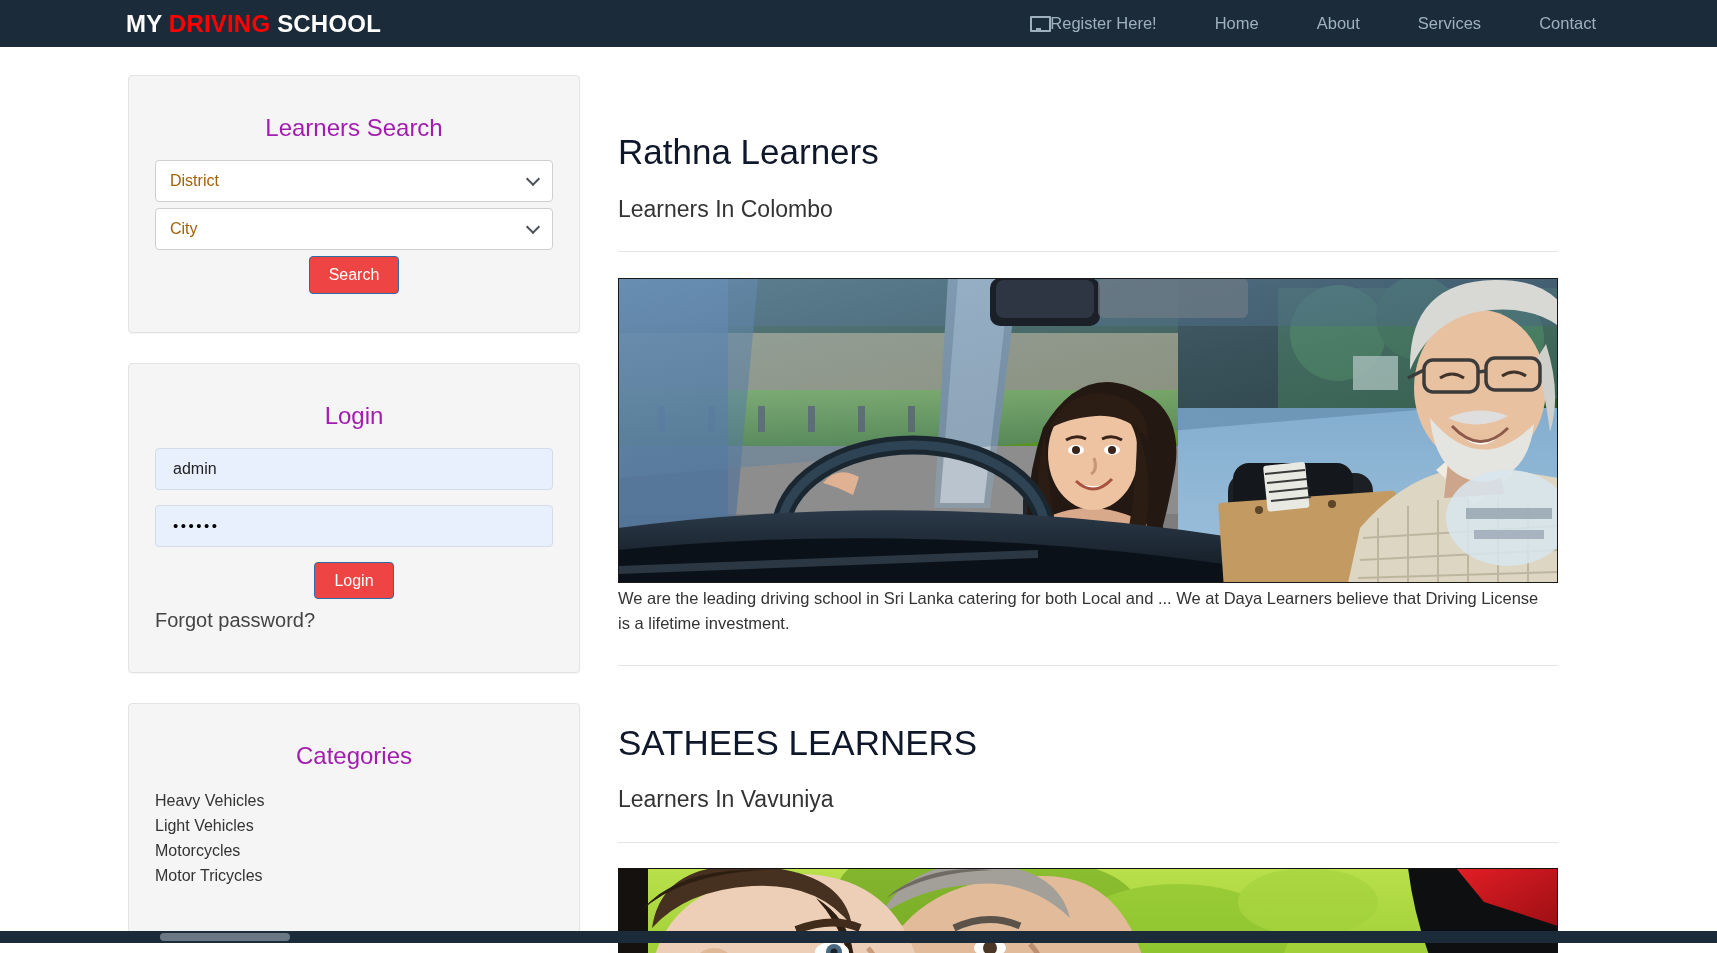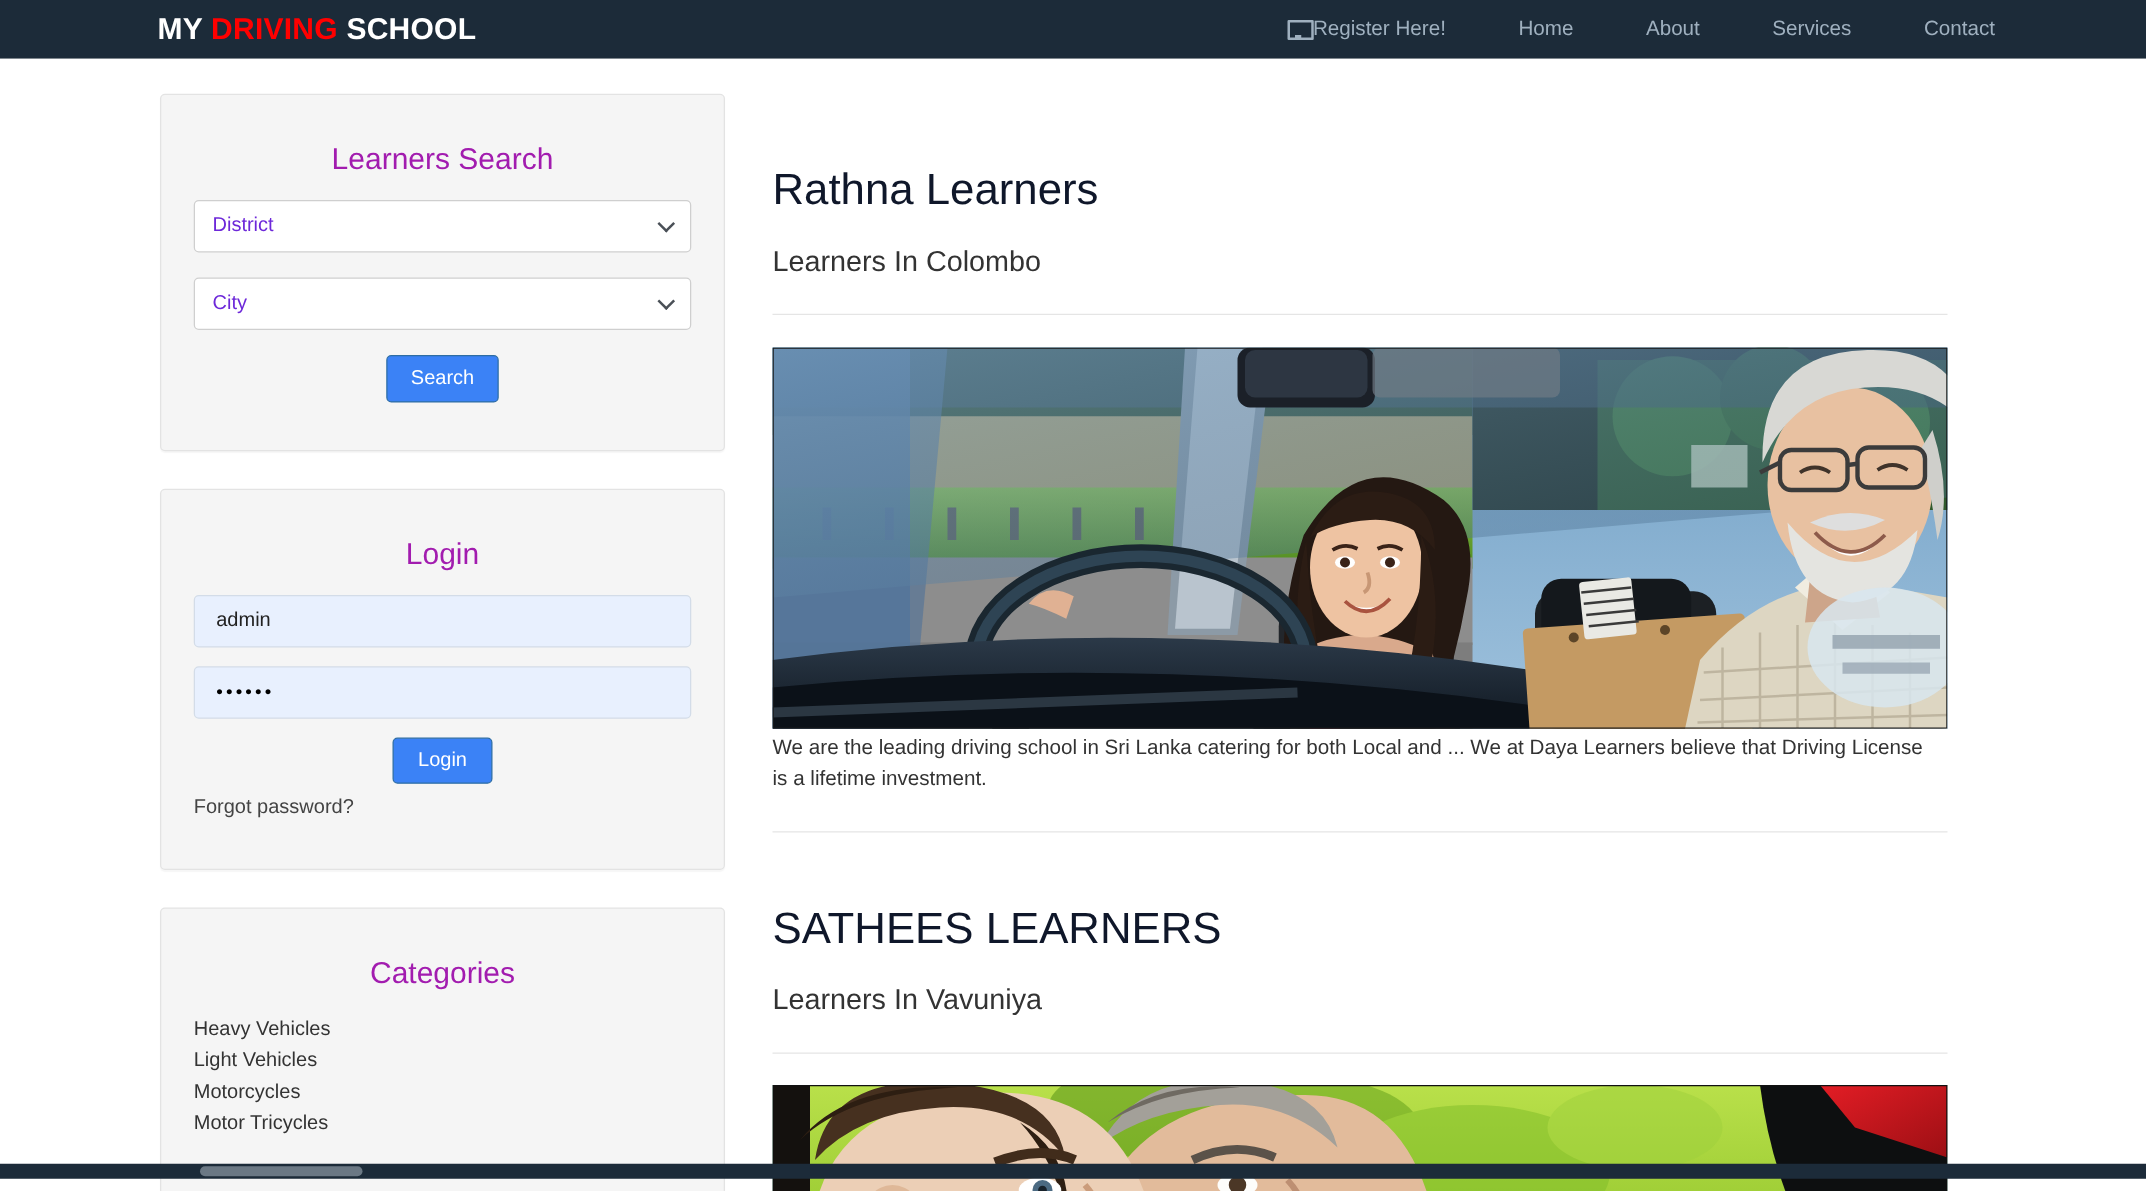"District" .field { color: #6d28d9 -> #a16207; margin-bottom: 20px -> 6px }
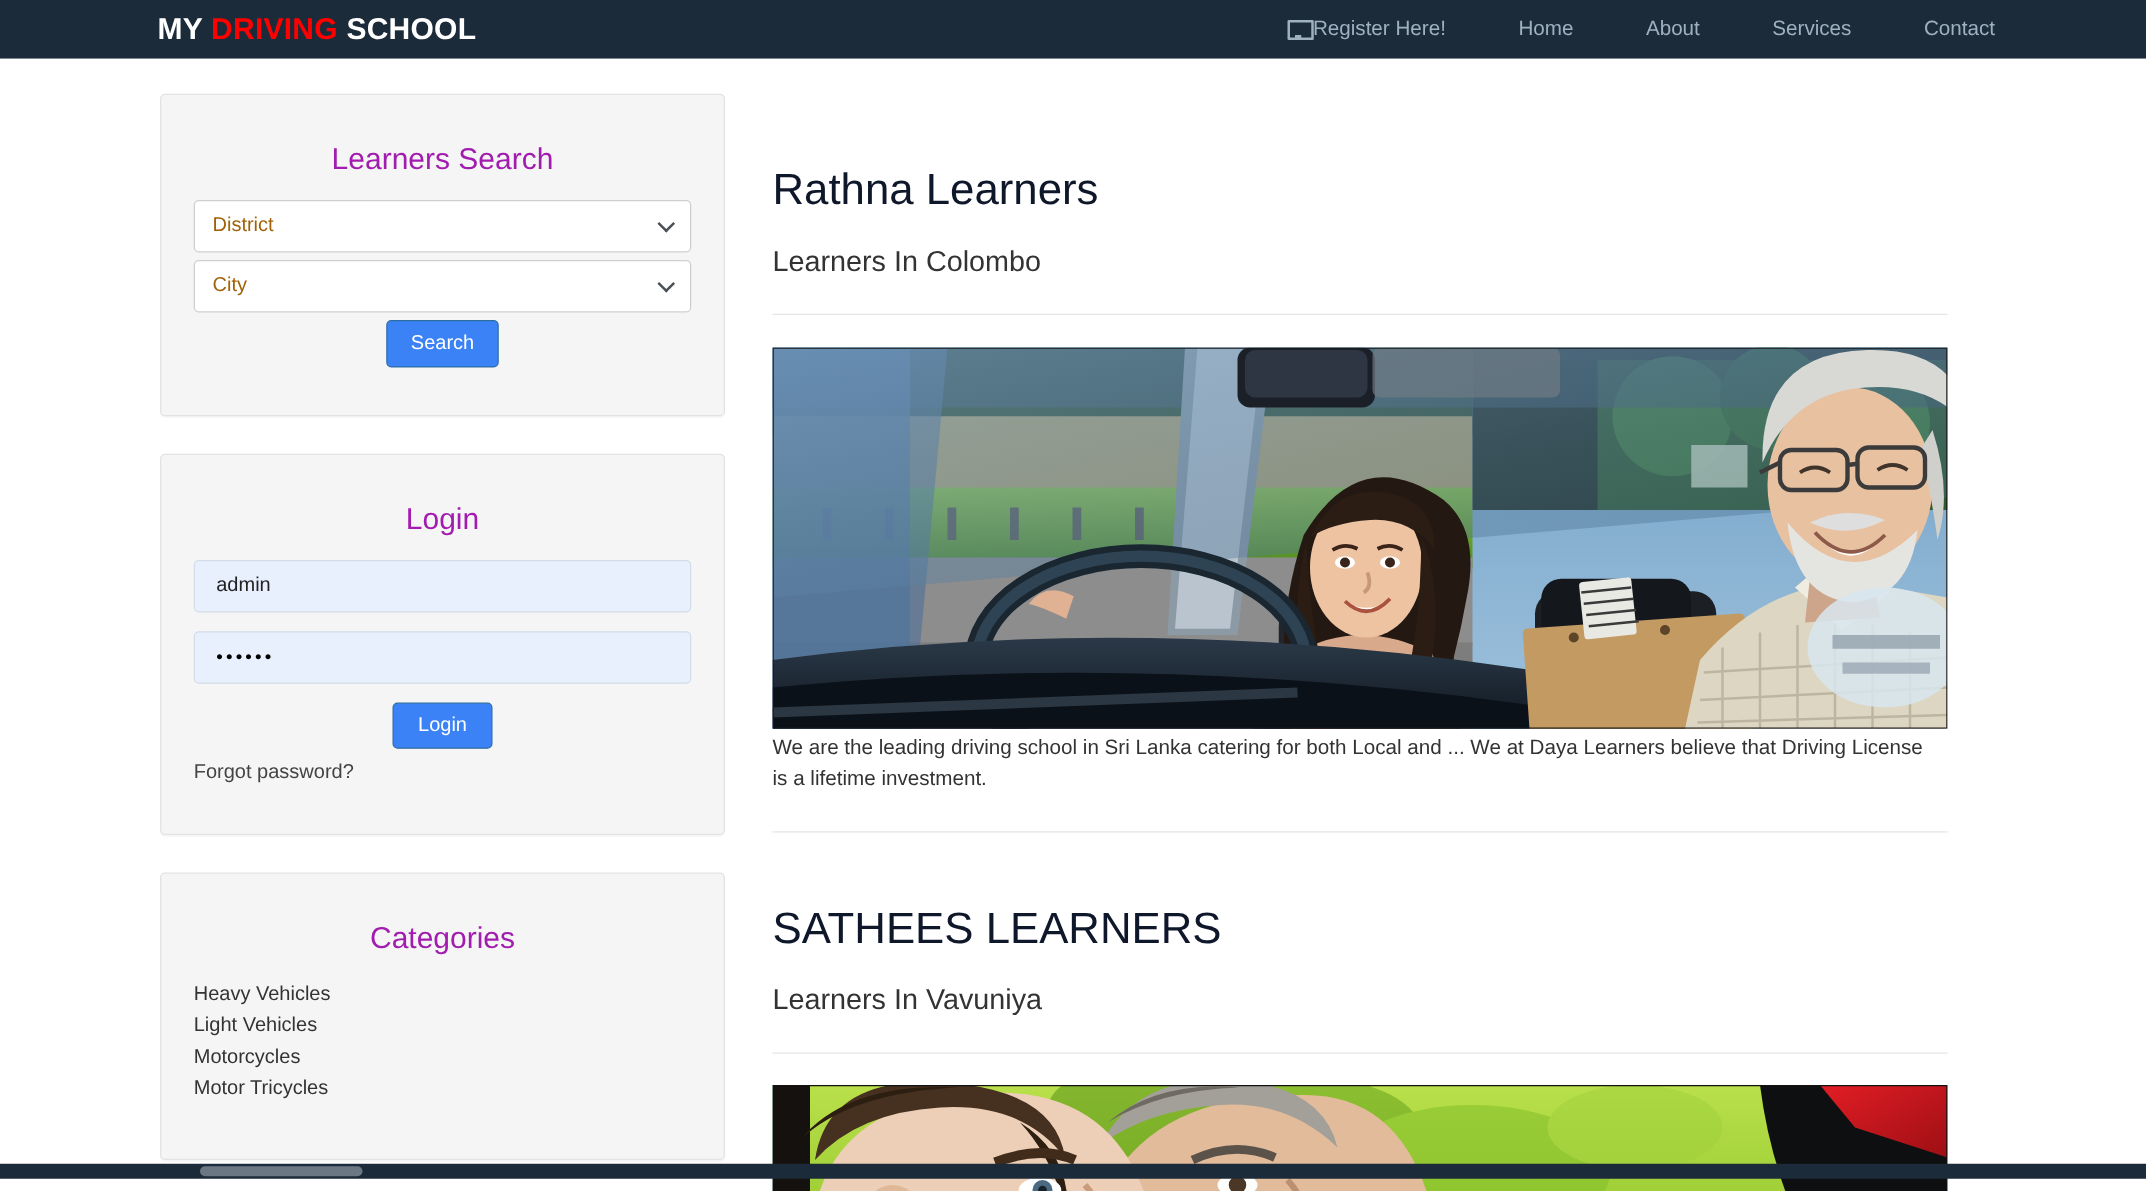"Search" .btn { background: #3b82f6 -> #ef4444 }
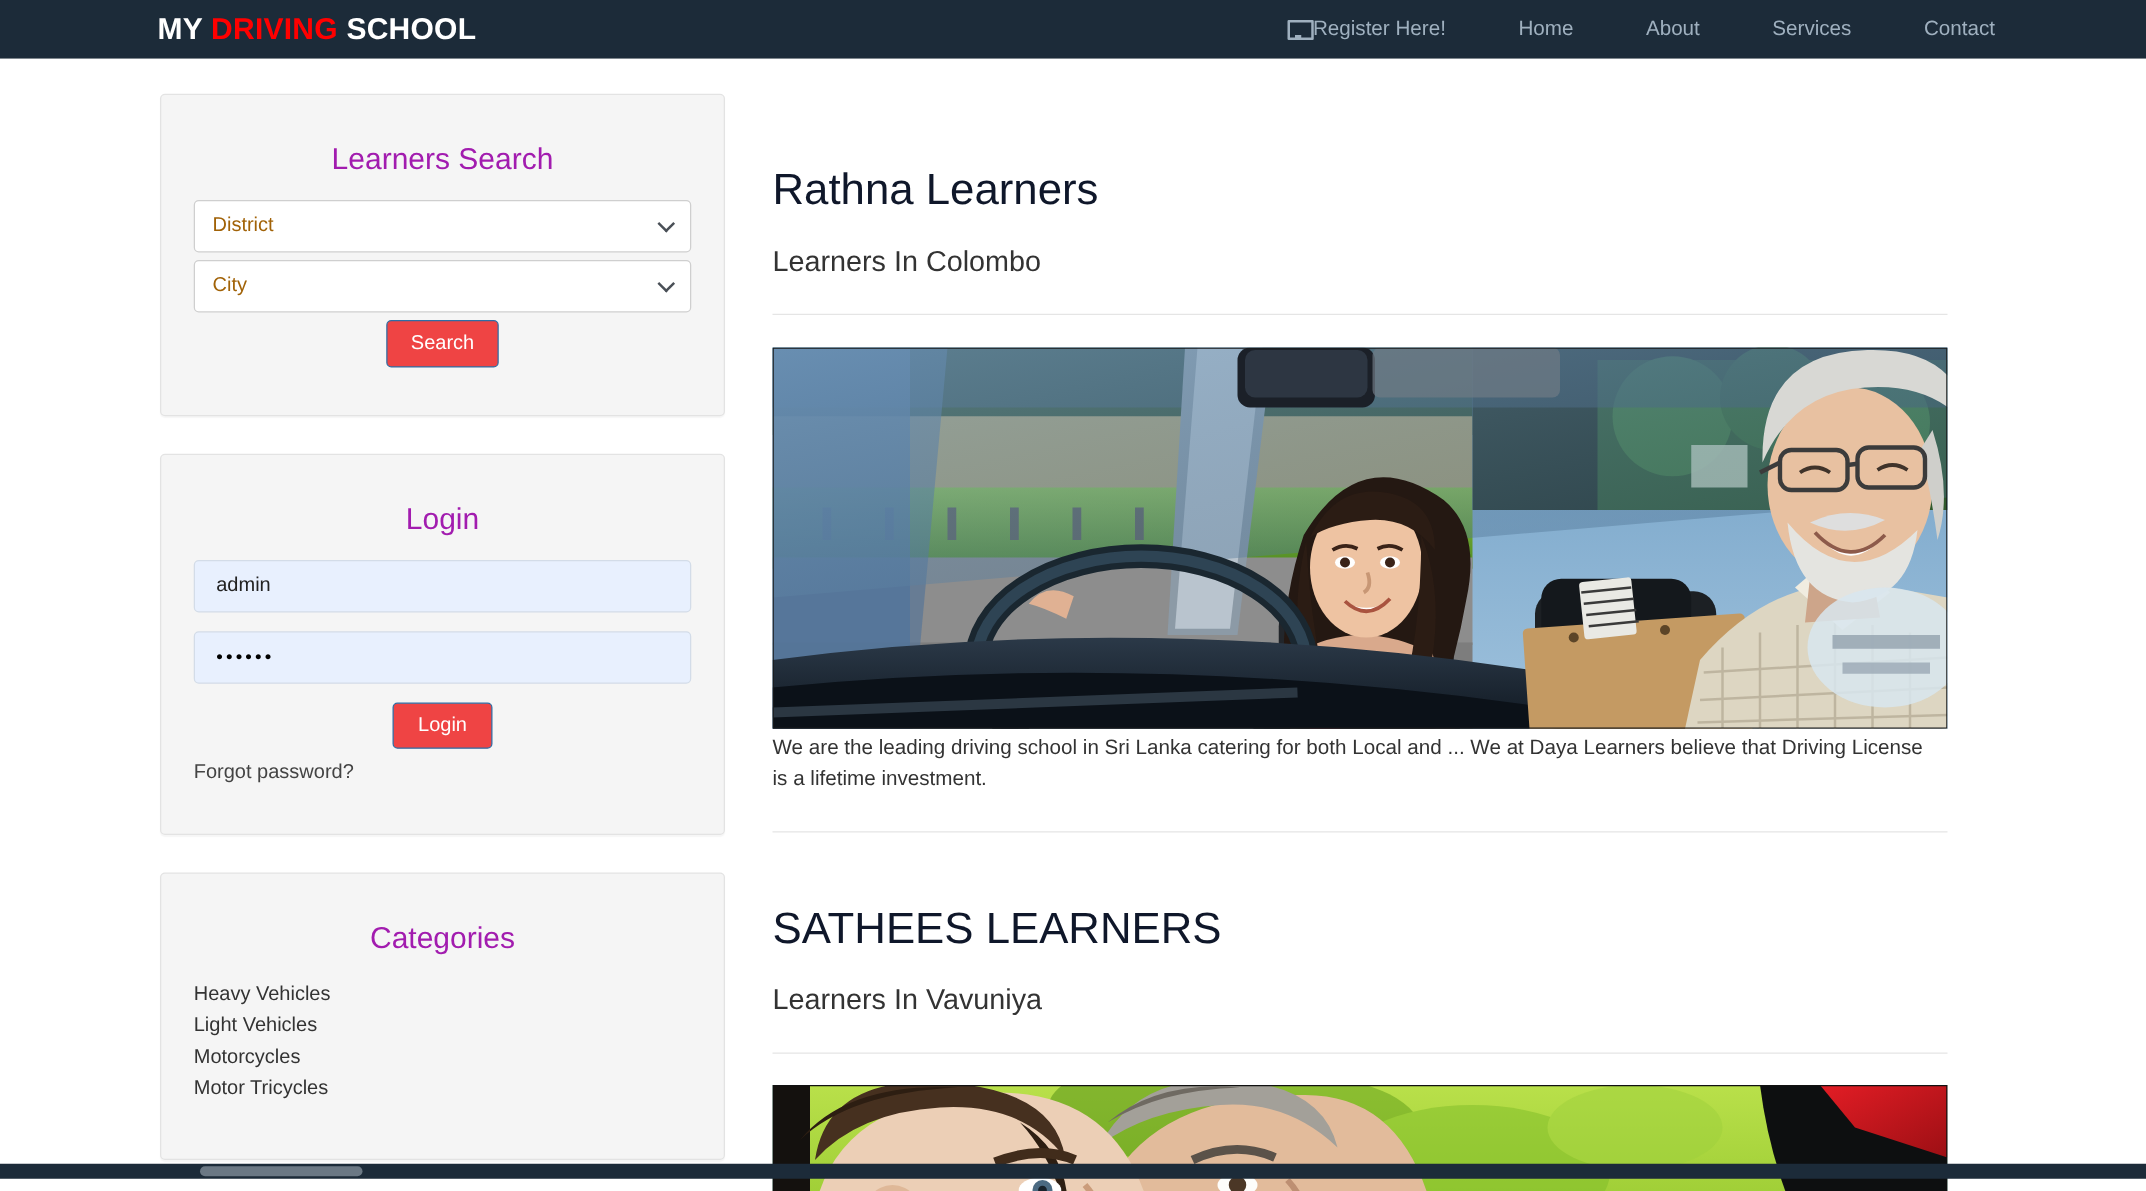"Forgot password?" .forgot { font-size: 16px -> 20px }
